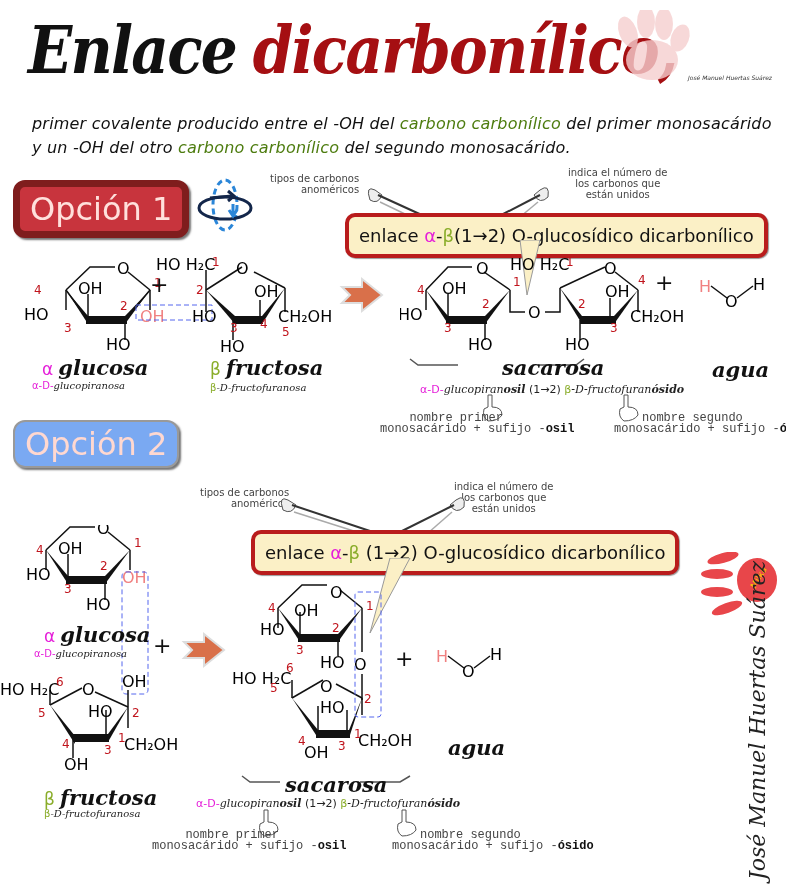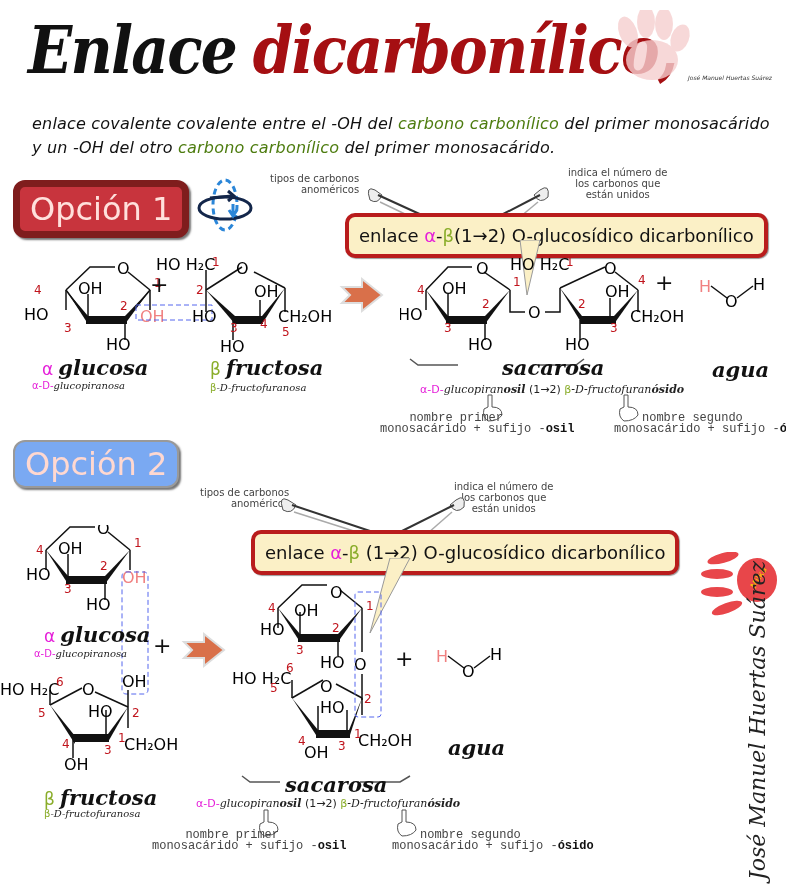"enlace covalente covalente entre el" span { text: enlace covalente covalente -> primer covalente producido }
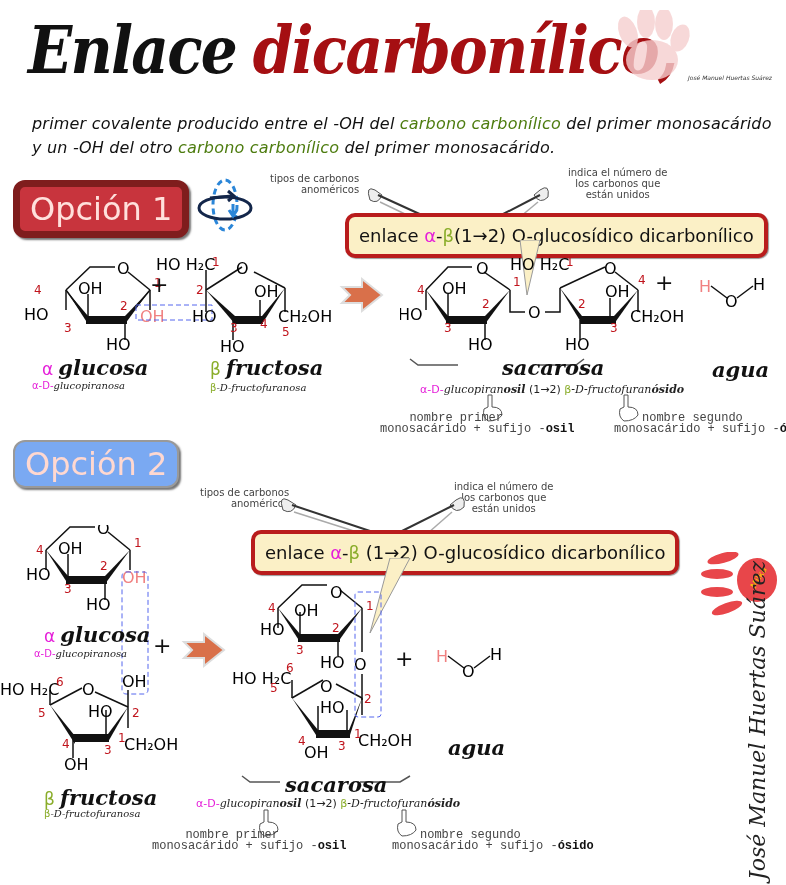"del primer monosacárido." span { text: primer -> segundo }
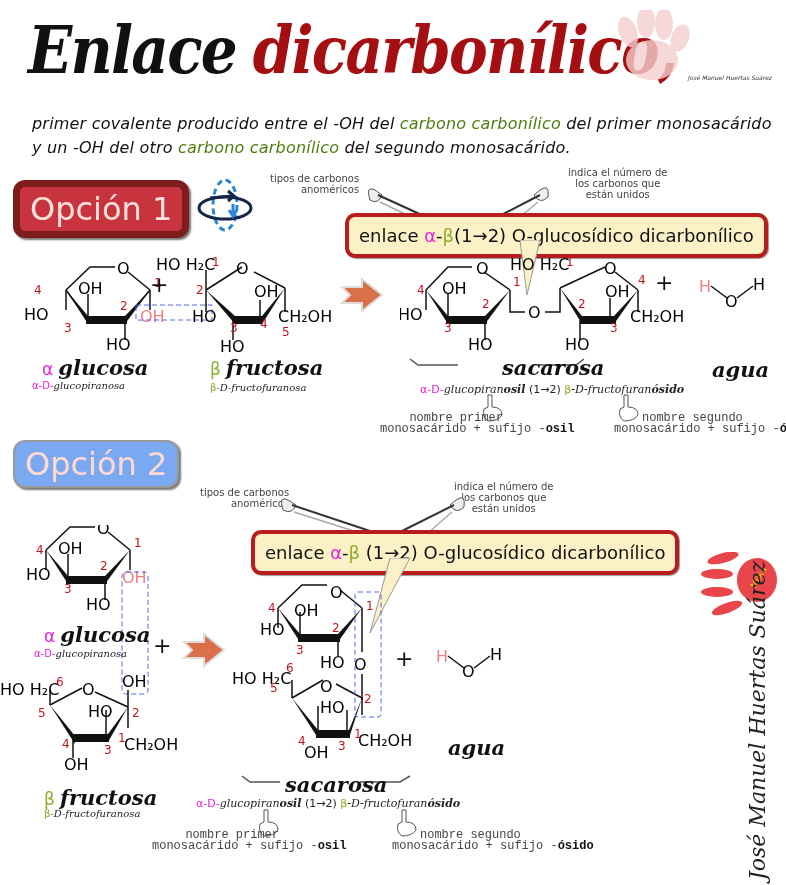"Opción 2" .opt2 { top: 440px -> 420px }
